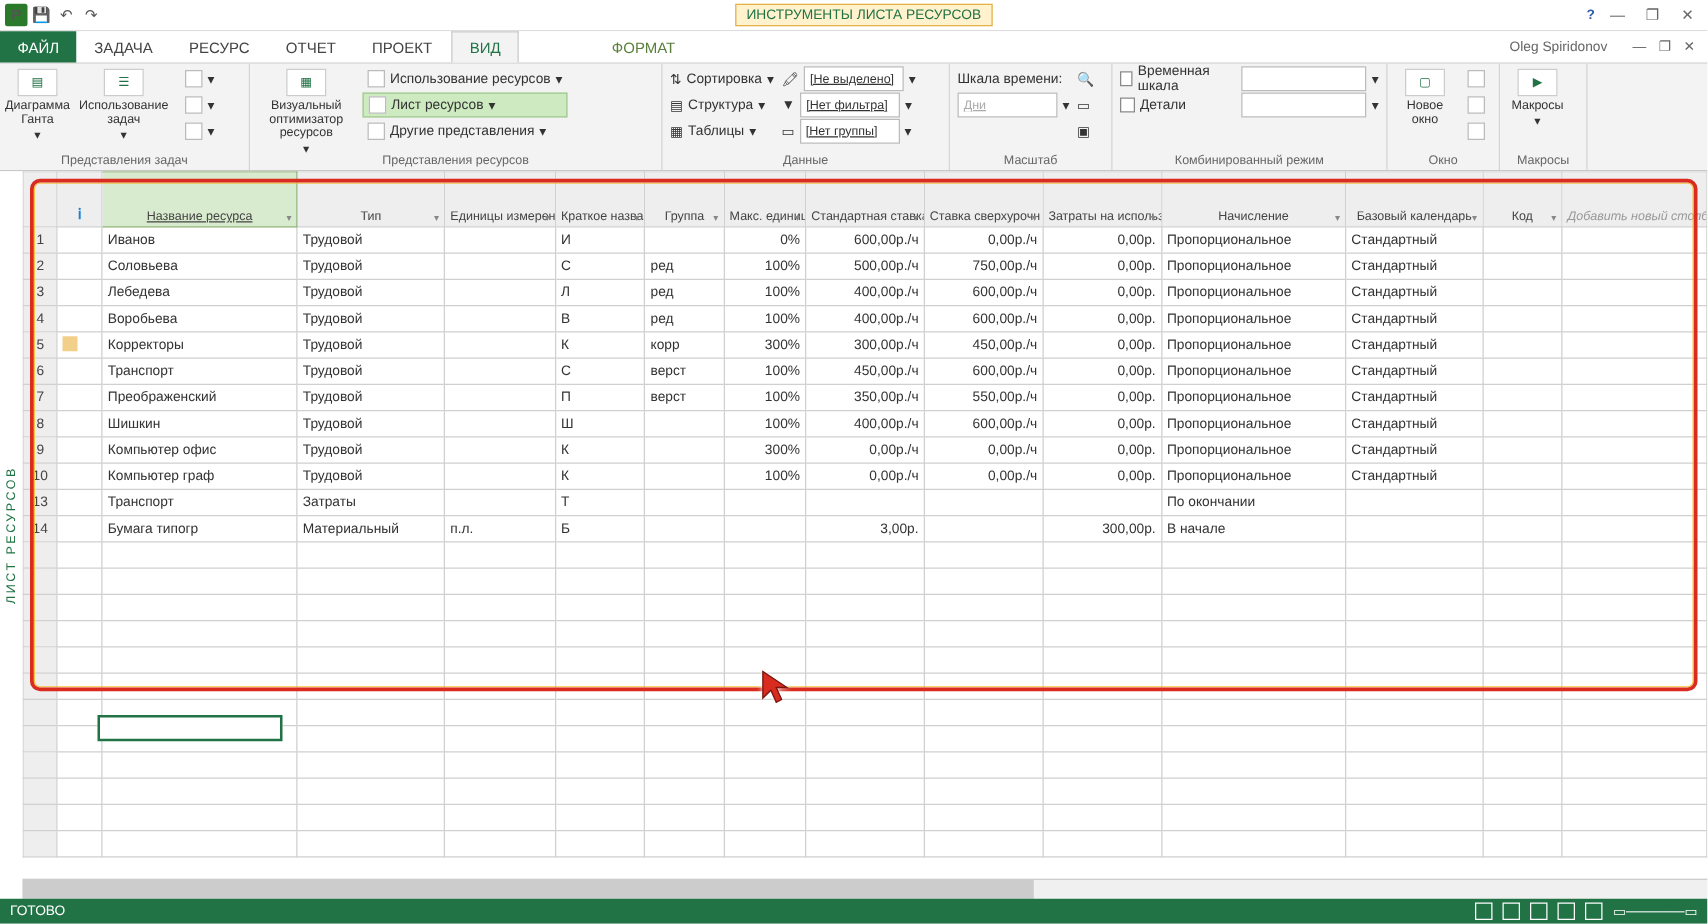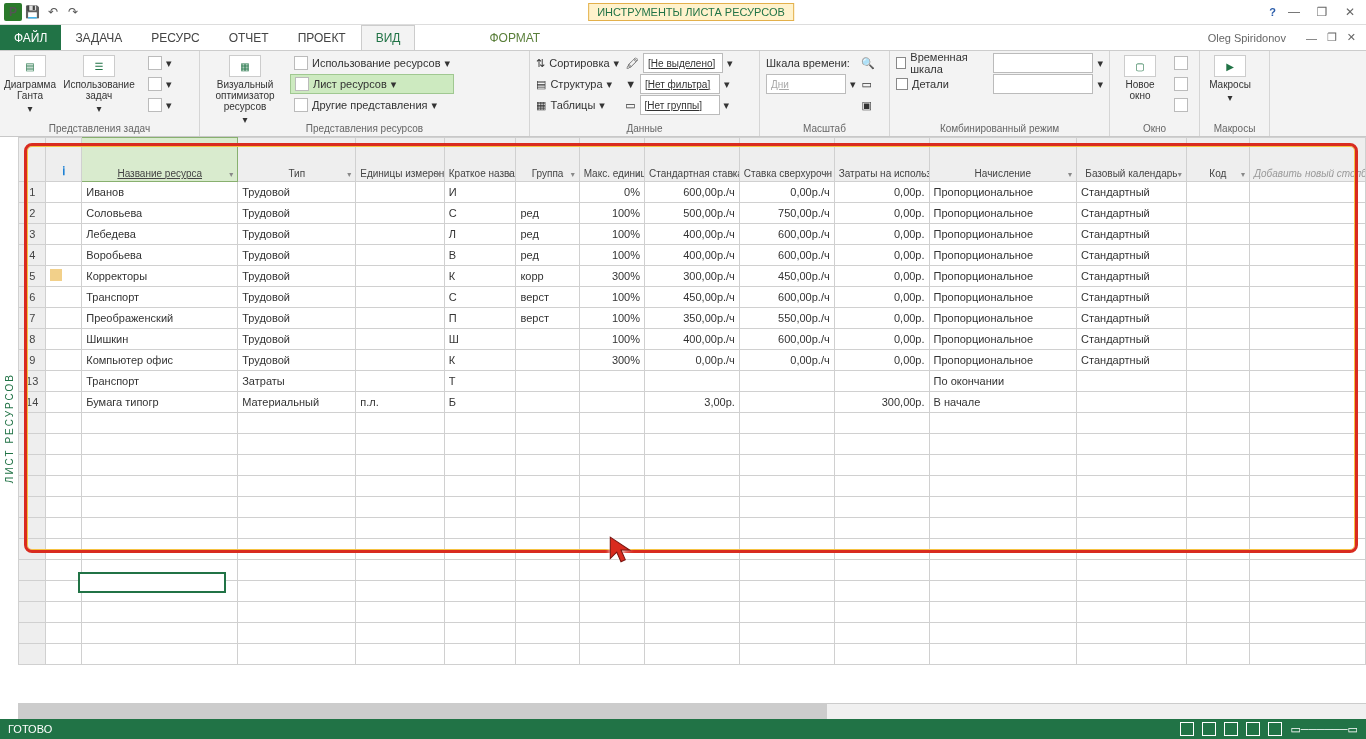"10" tr { html: none -> <tr> <th>10</th> <td></td> <td>Компьютер граф</td> <td>Трудовой</td> <td></td> <td>К</td> <td></td> <td>100%</td> <td>0,00р./ч</td> <td>0,00р./ч</td> <td>0,00р.</td> <td>Пропорциональное</td> <td>Стандартный</td> <td></td> <td></td> </tr> }
